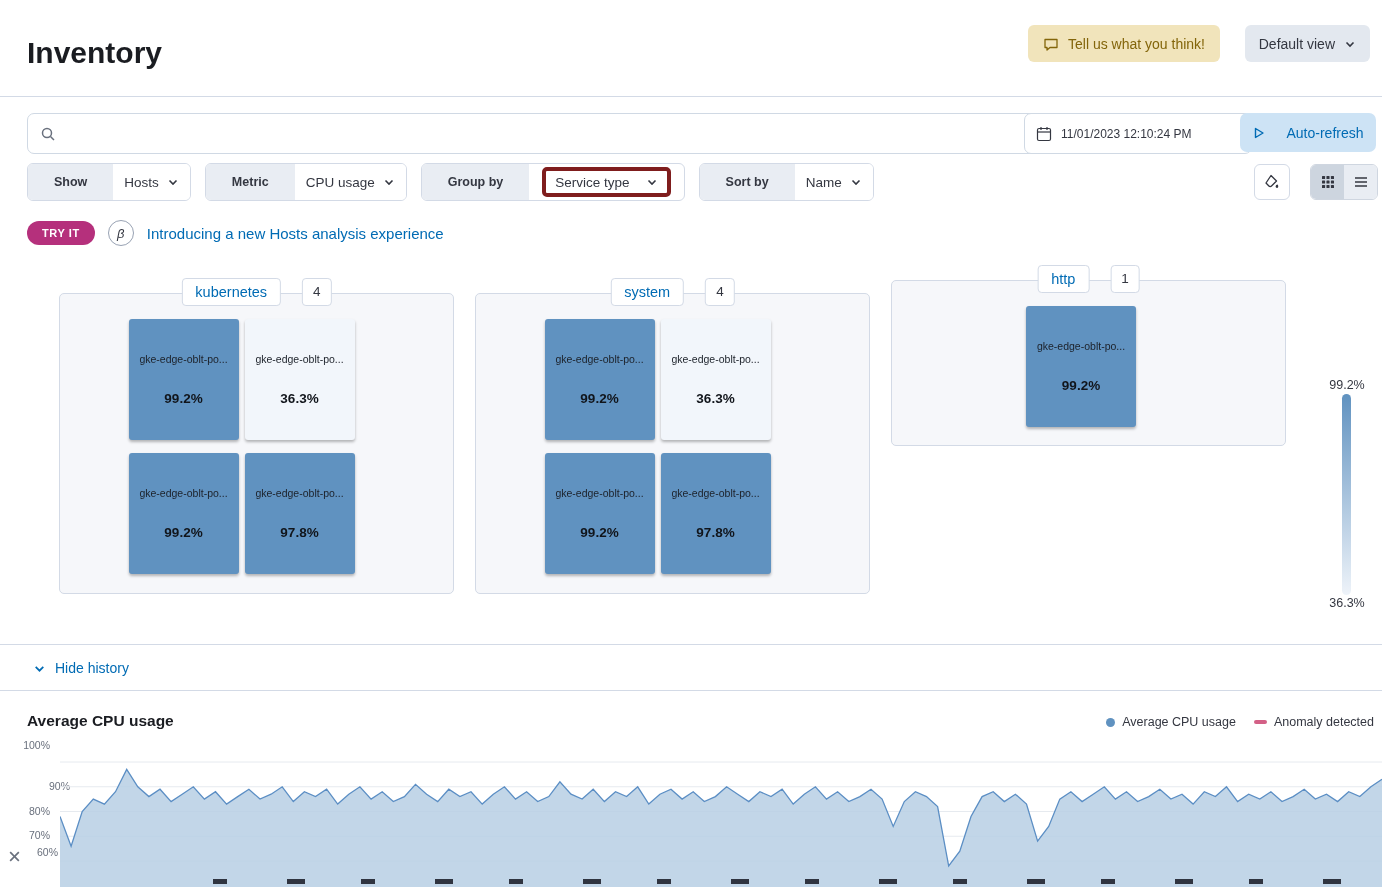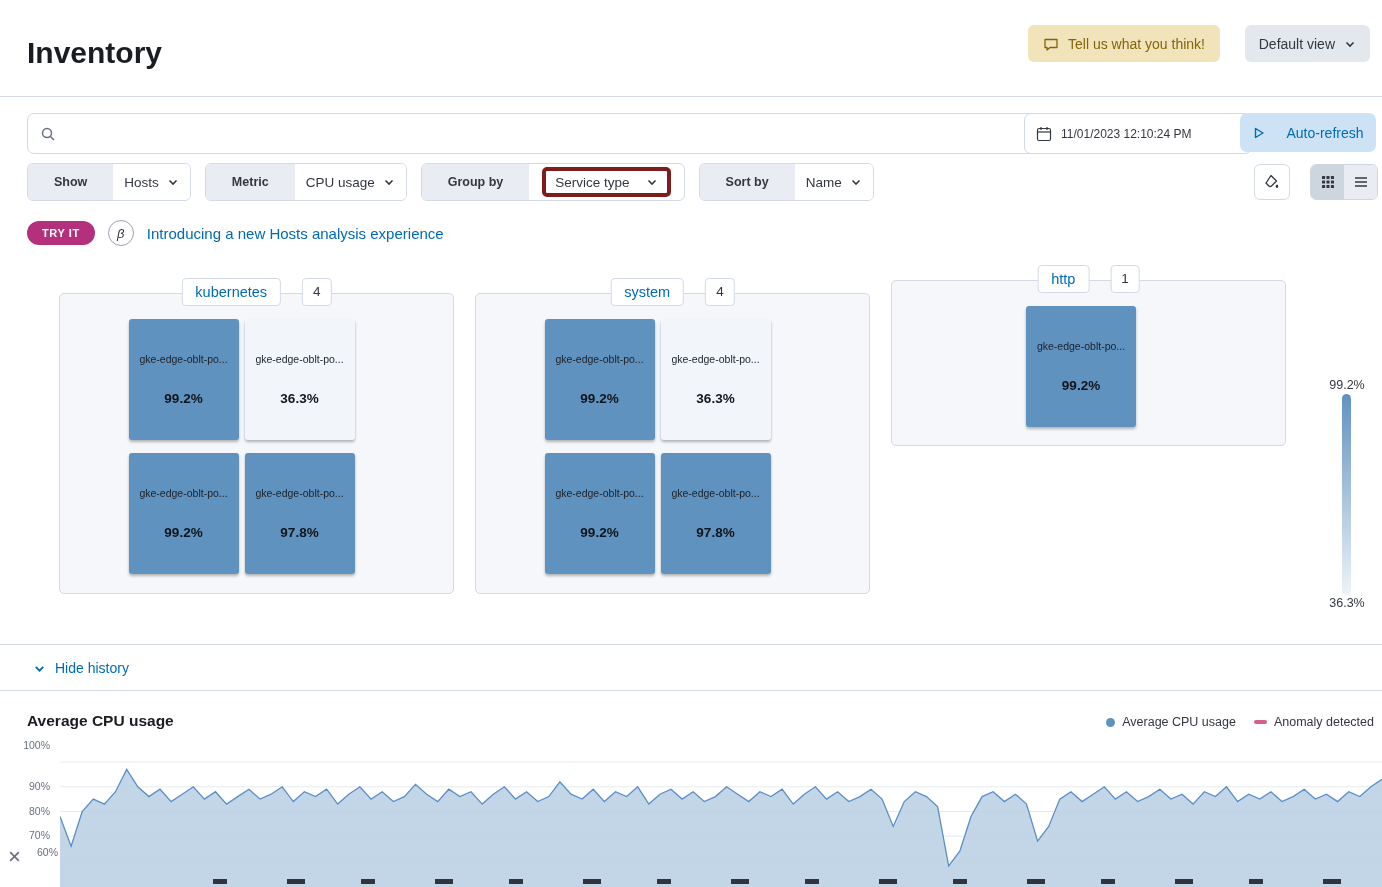"90%" div.y-label { margin-left: none -> 20px }
